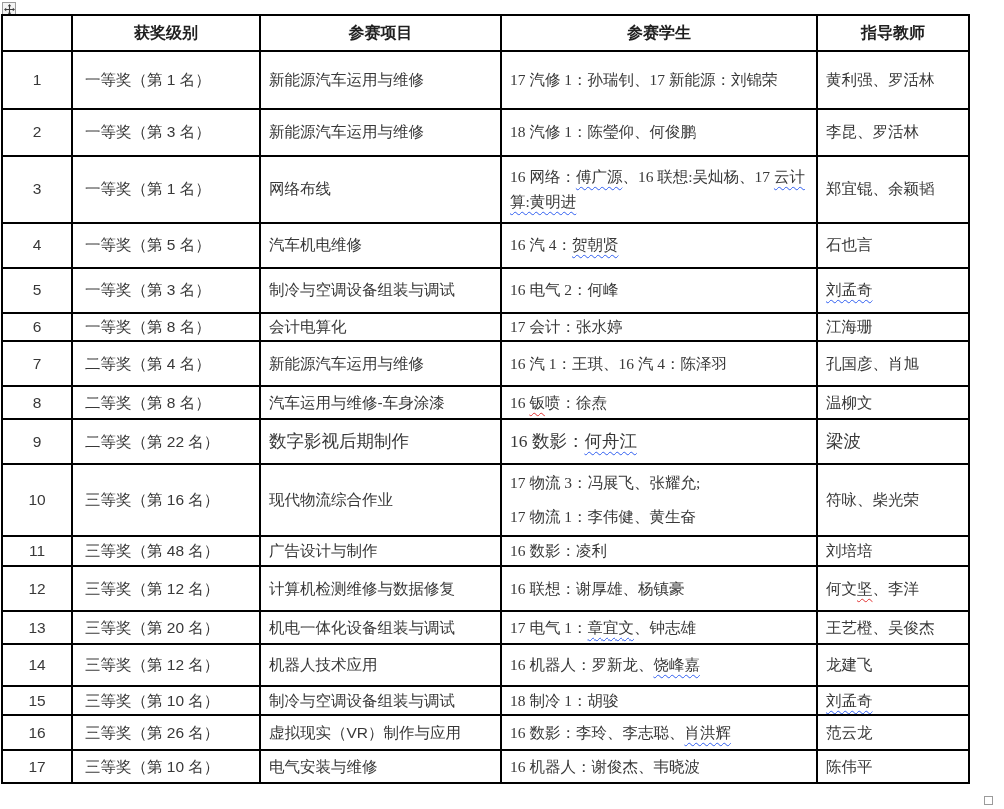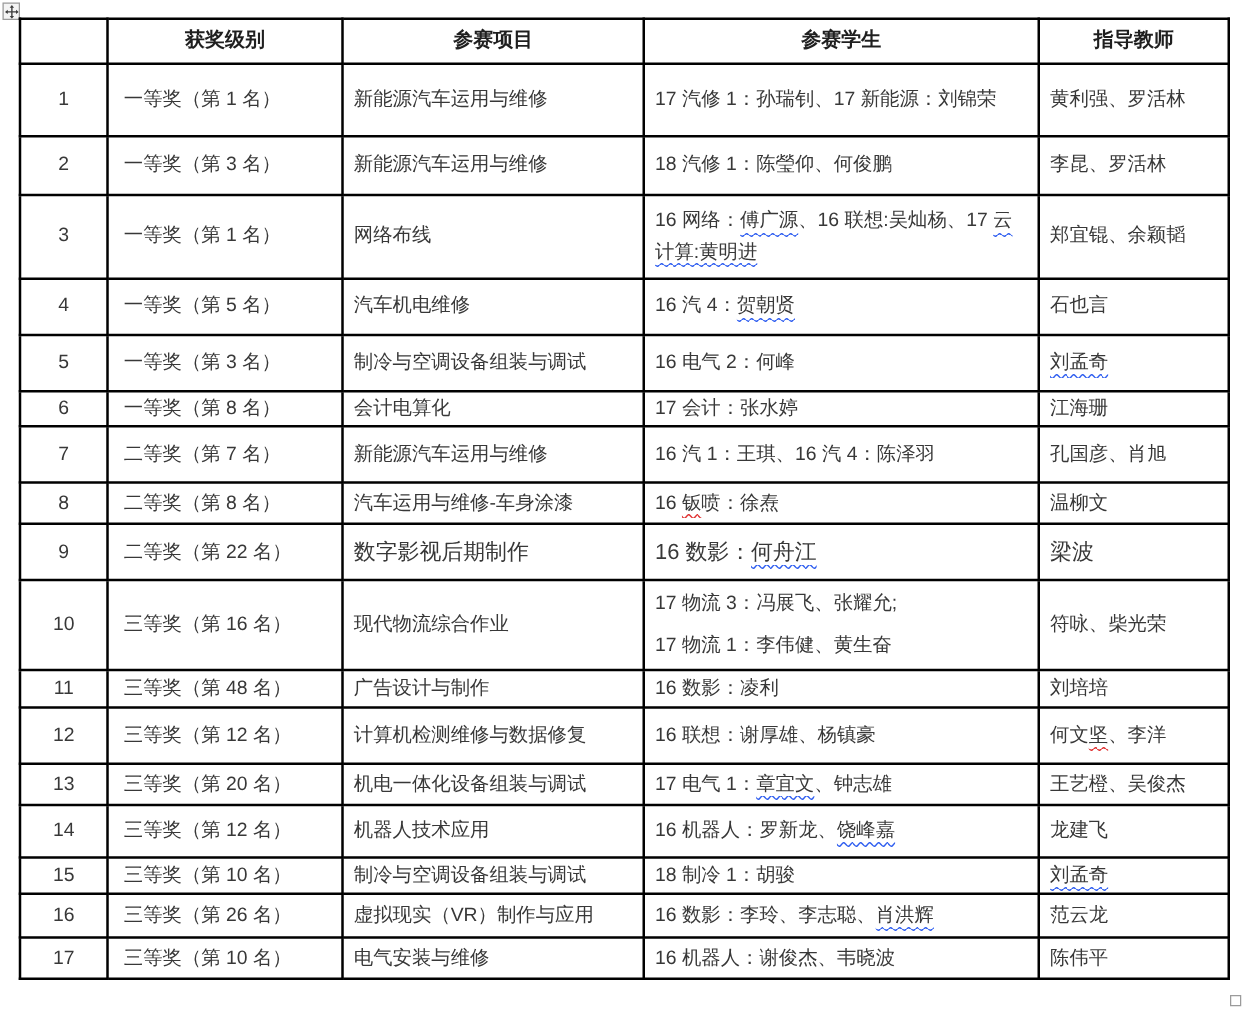"获奖级别" table.awards { left: 15px -> 1px }
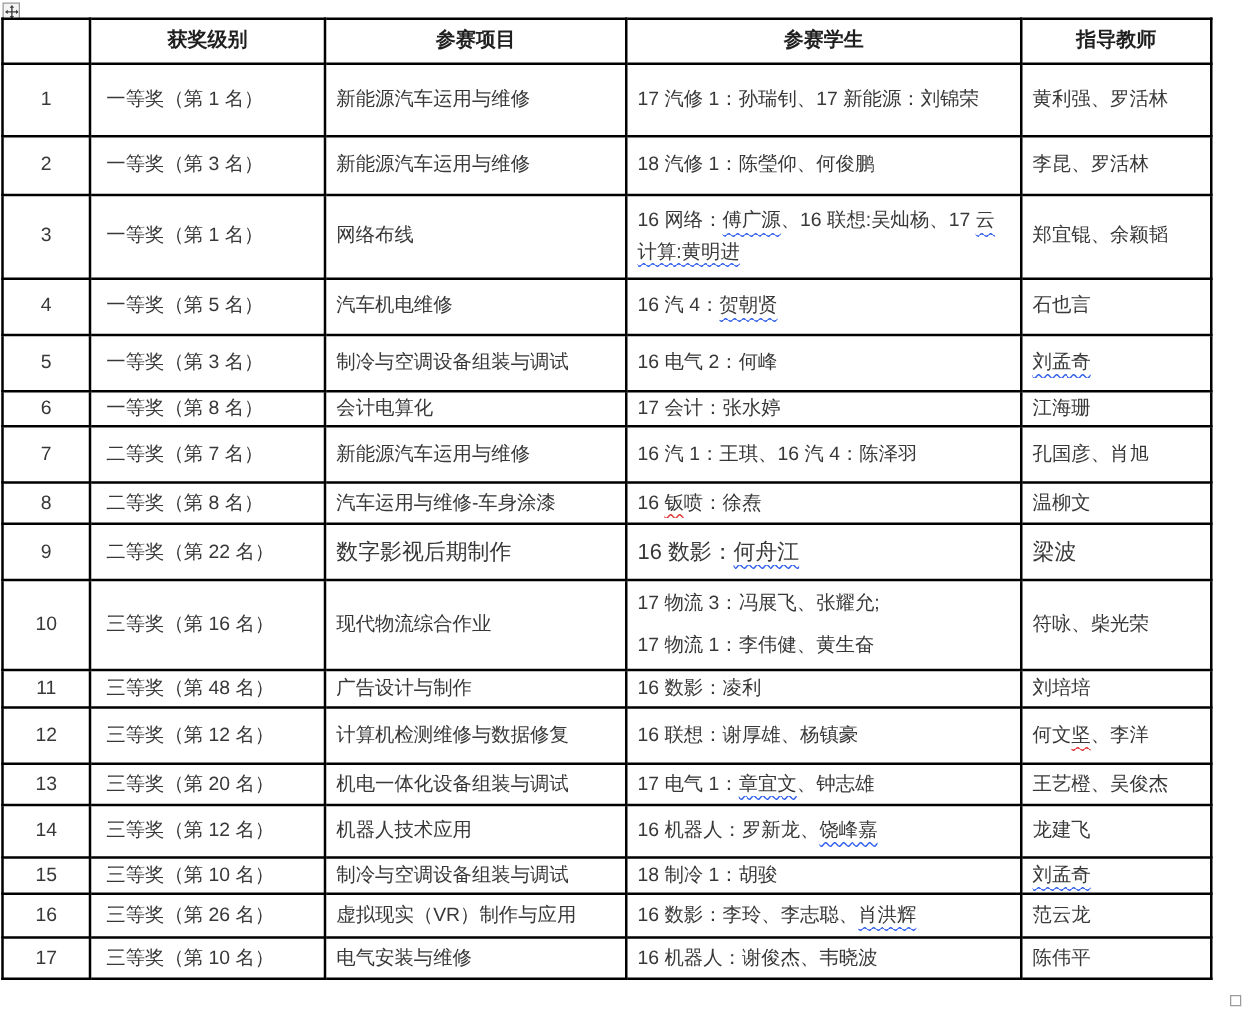"17 汽修 1：孙瑞钊、17 新能源：刘锦荣" td.students { font-family: none -> Liberation Serif, serif }
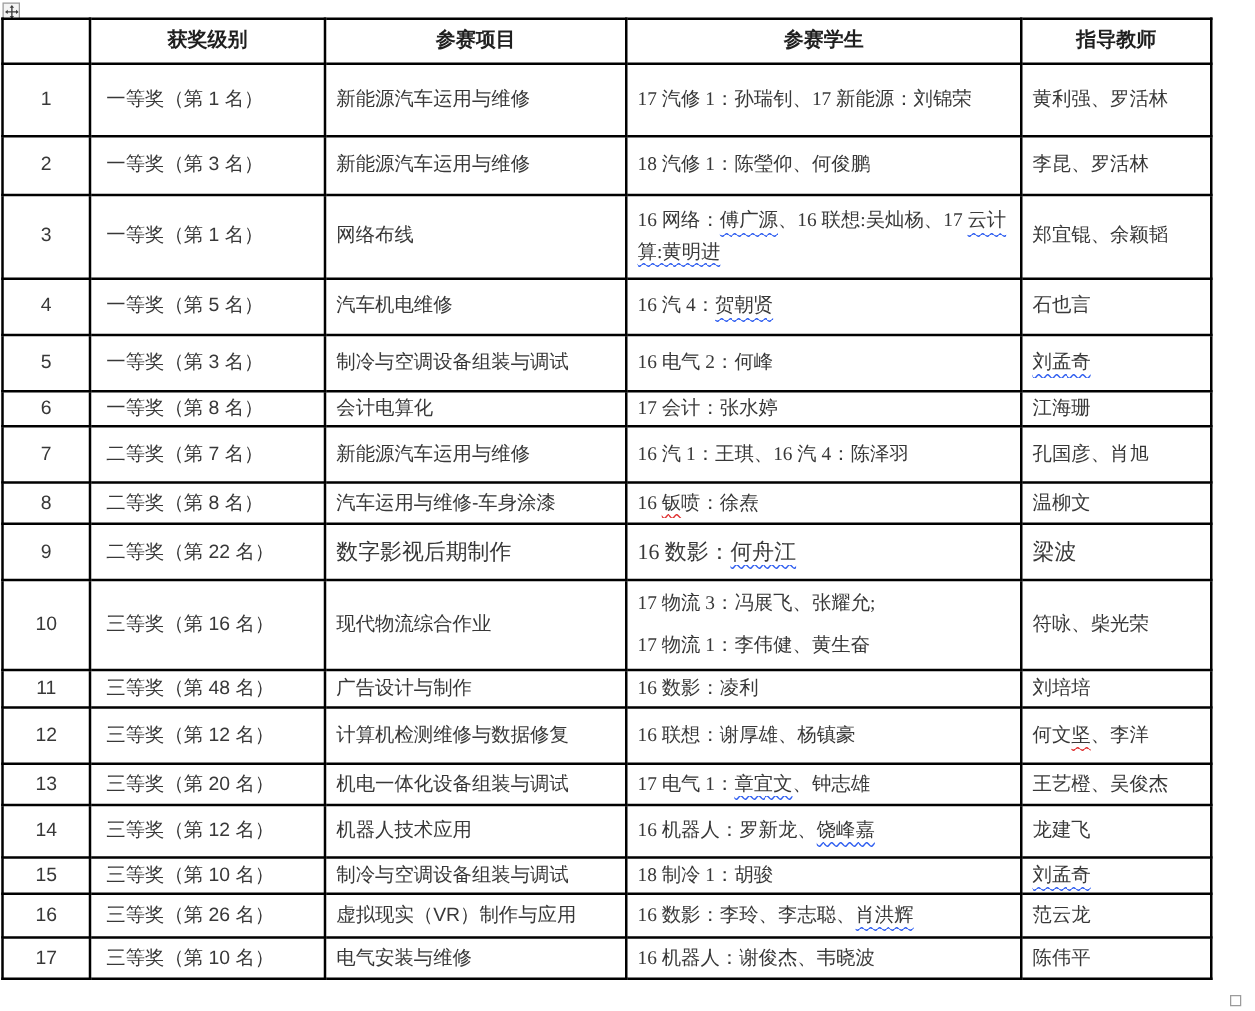"二等奖（第 7 名）" span { text: 7 -> 4 }
